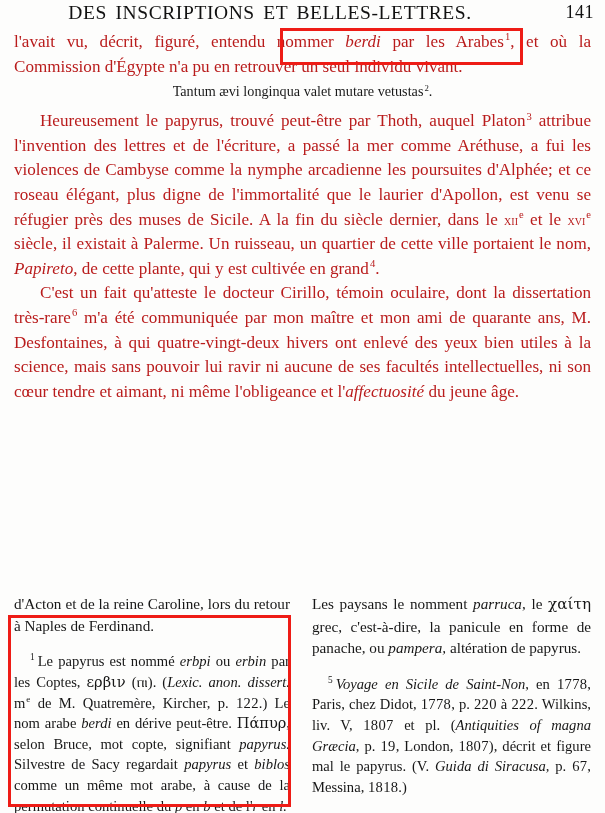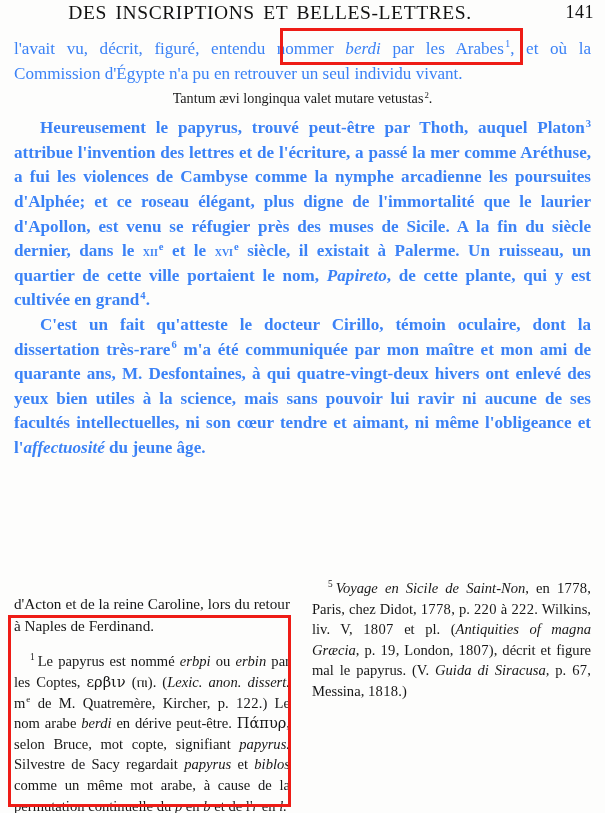"l'avait vu, décrit, figuré, entendu" .para { color: #3b82f6 -> #b91c1c; margin: 7px 0 0 0 -> 0 0 0 0 }
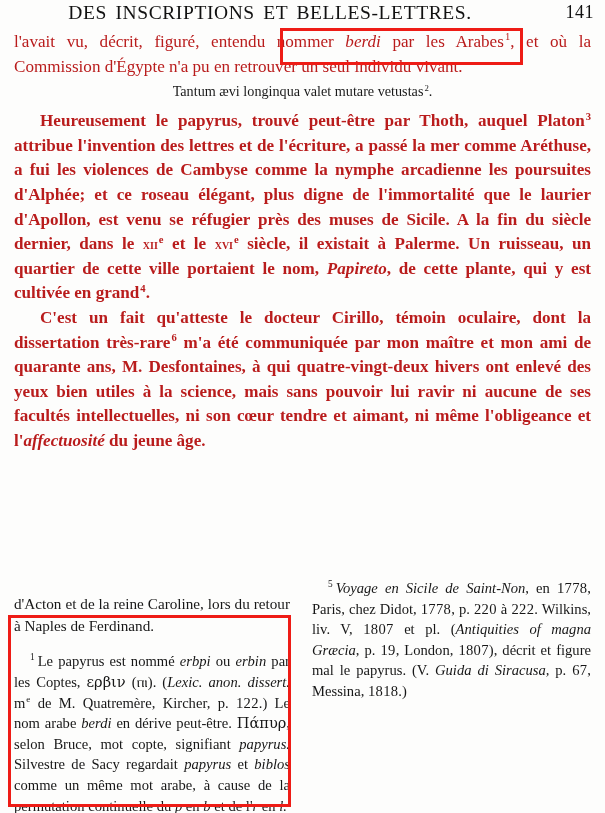"Heureusement le papyrus, trouvé" .para.indent { font-weight: bold -> none }
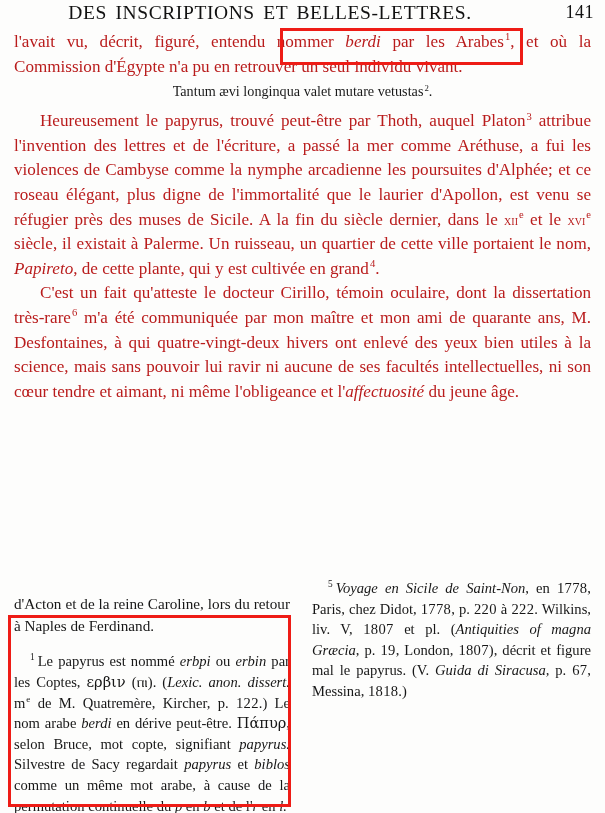"Les paysans le nomment parruca," p.tail-line { html: none -> <p>Les paysans le nomment <i>parruca</i>, le <span>χαίτη</span> grec, c'est-à-dire, la panicule en forme de panache, ou <i>pampera,</i> altération de papyrus.</p> }
